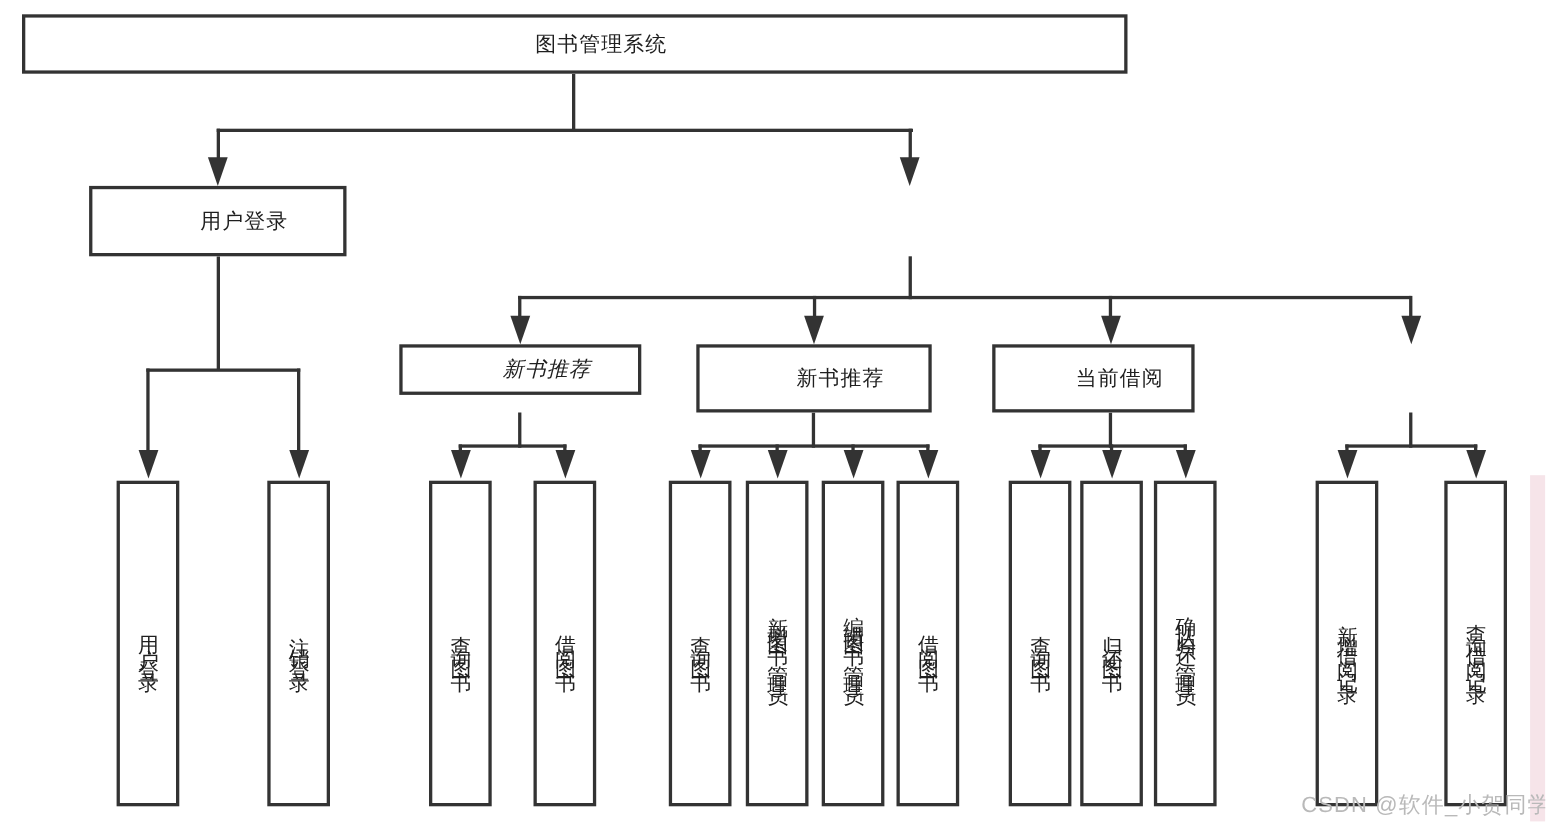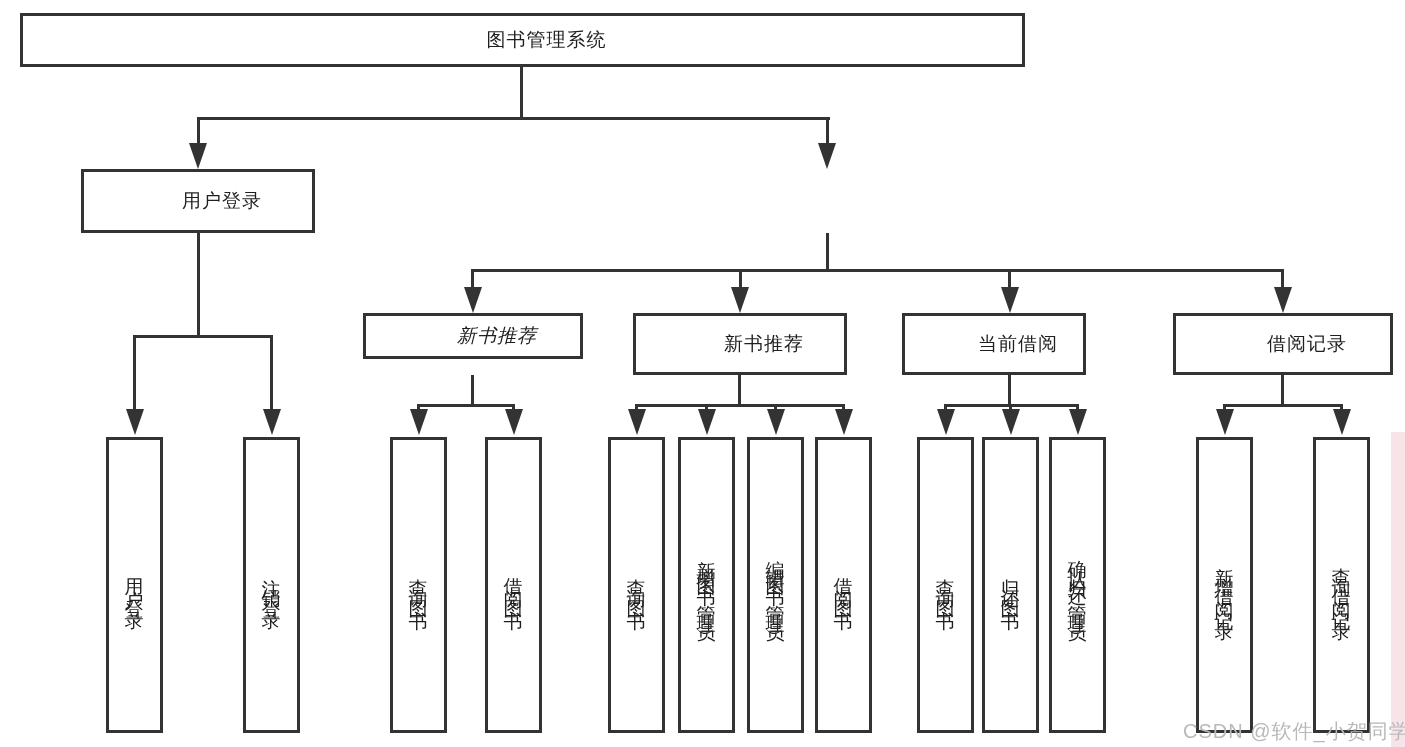"借阅记录" div.hbox { html: <div> <span>借阅记录</span> </div> -> none }
